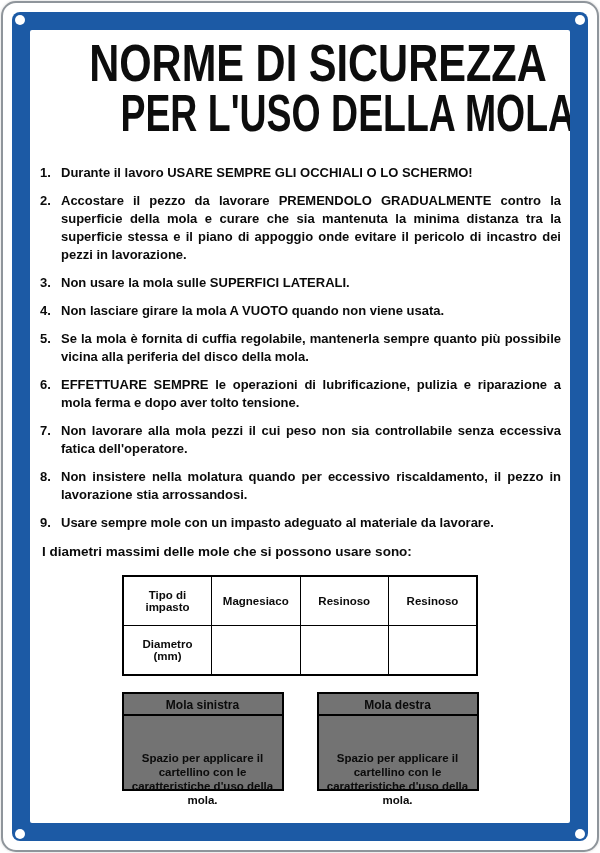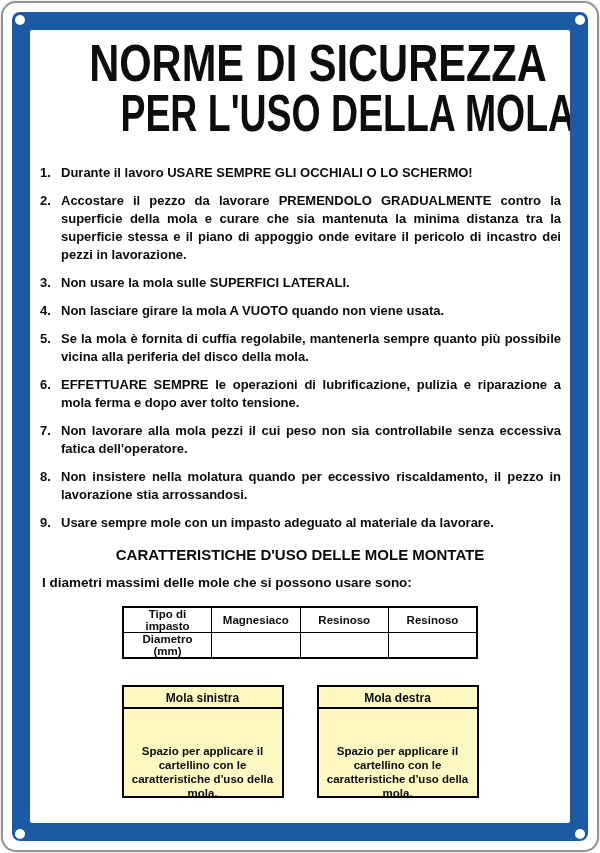"CARATTERISTICHE D'USO DELLE MOLE MONTATE" div.section-title { html: <div>CARATTERISTICHE D'USO DELLE MOLE MONTATE</div> -> none }
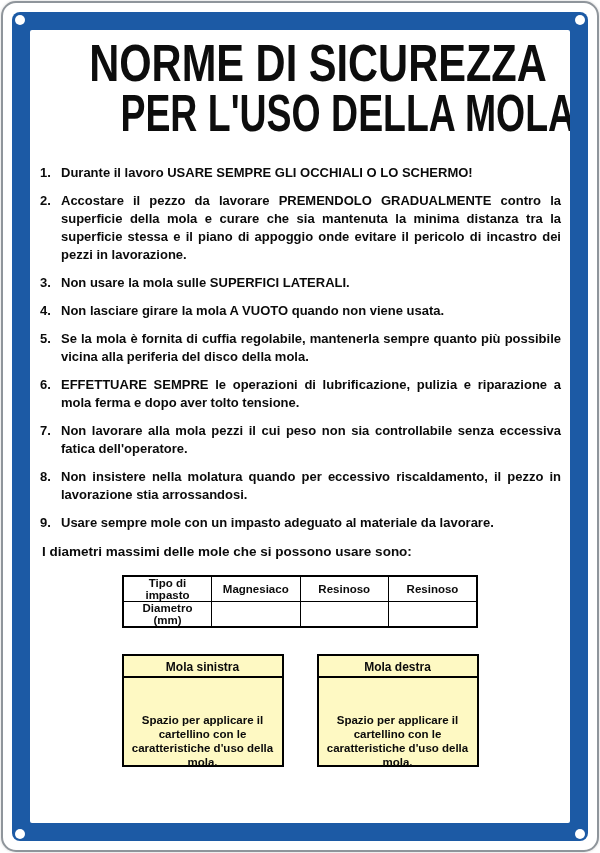"Tipo di impasto" .impasto-table th, .impasto-table td { padding: 0 3px -> 12px 3px }
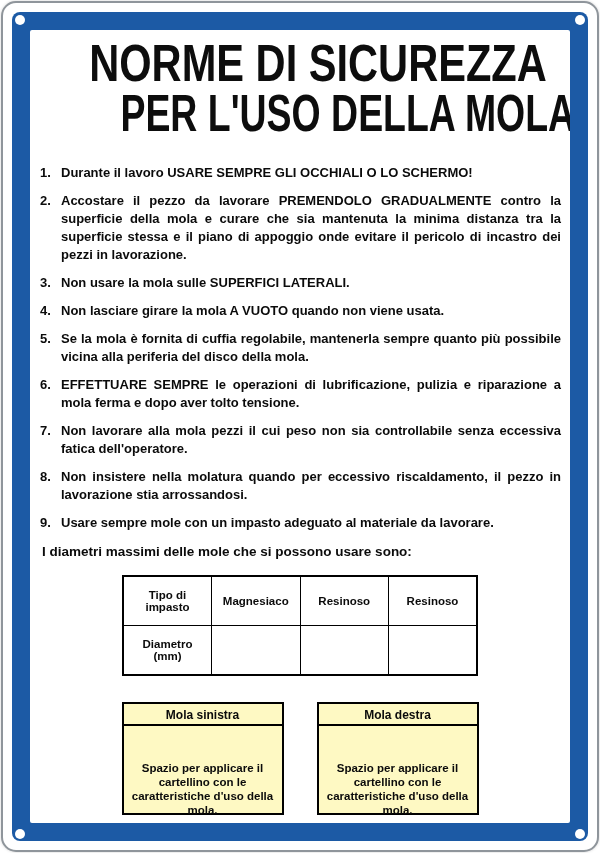"Mola sinistra" .mbox { background: #fef9c3 -> #737373; height: 113px -> 99px; margin-top: 10px -> none }
